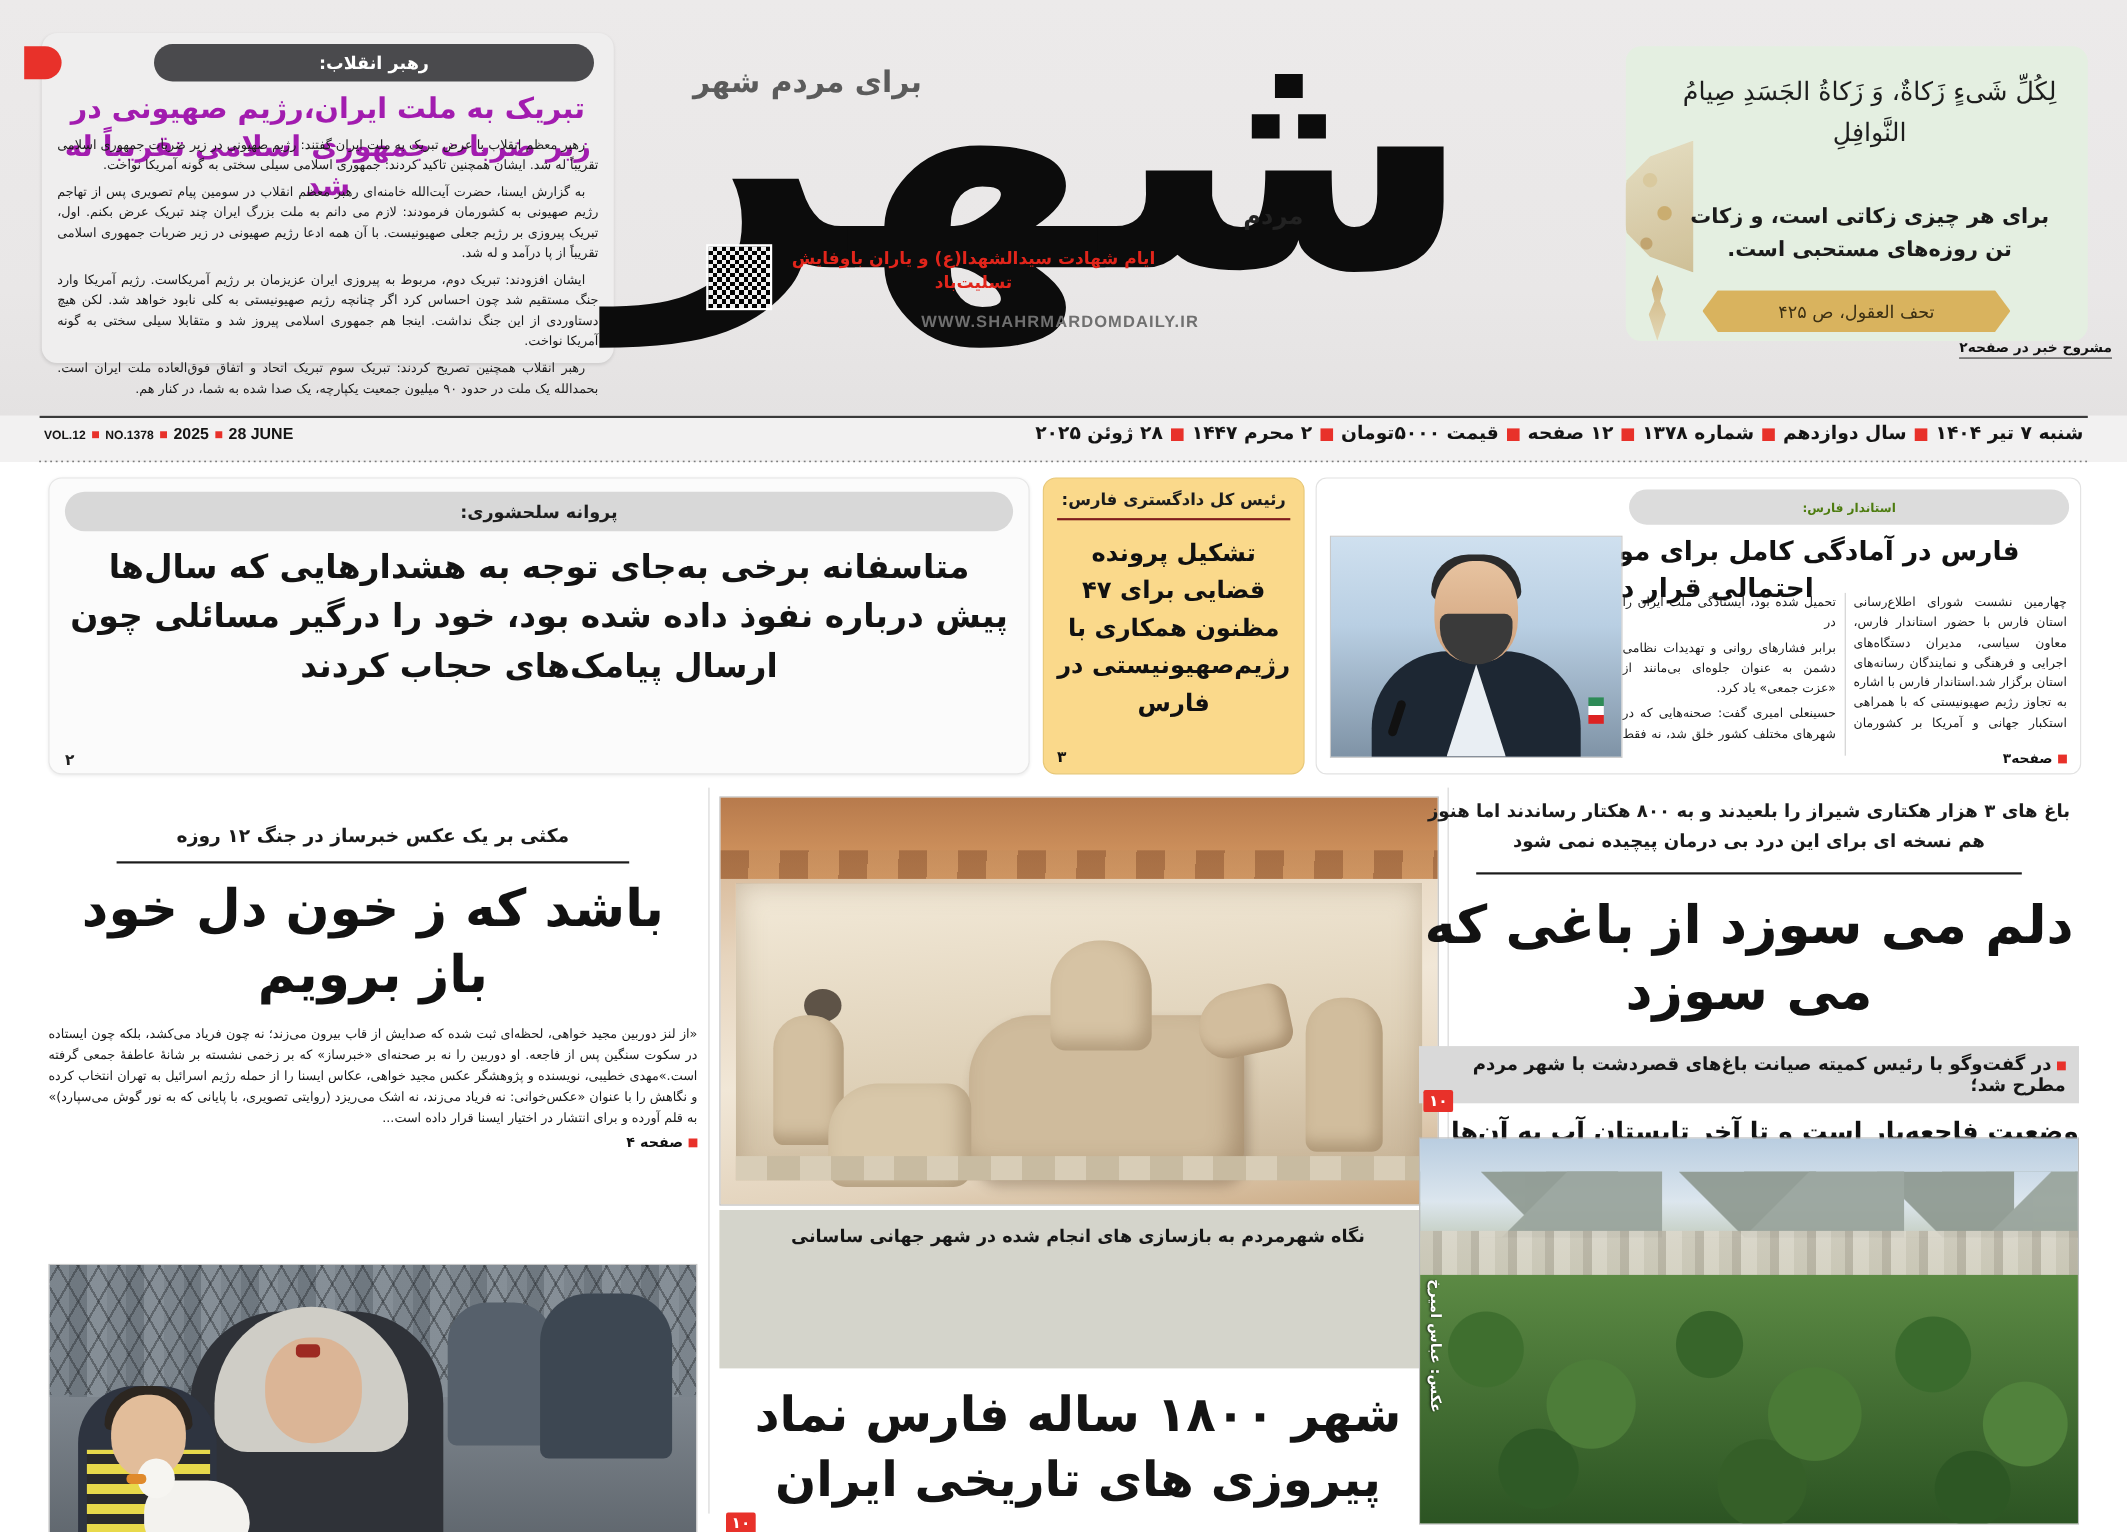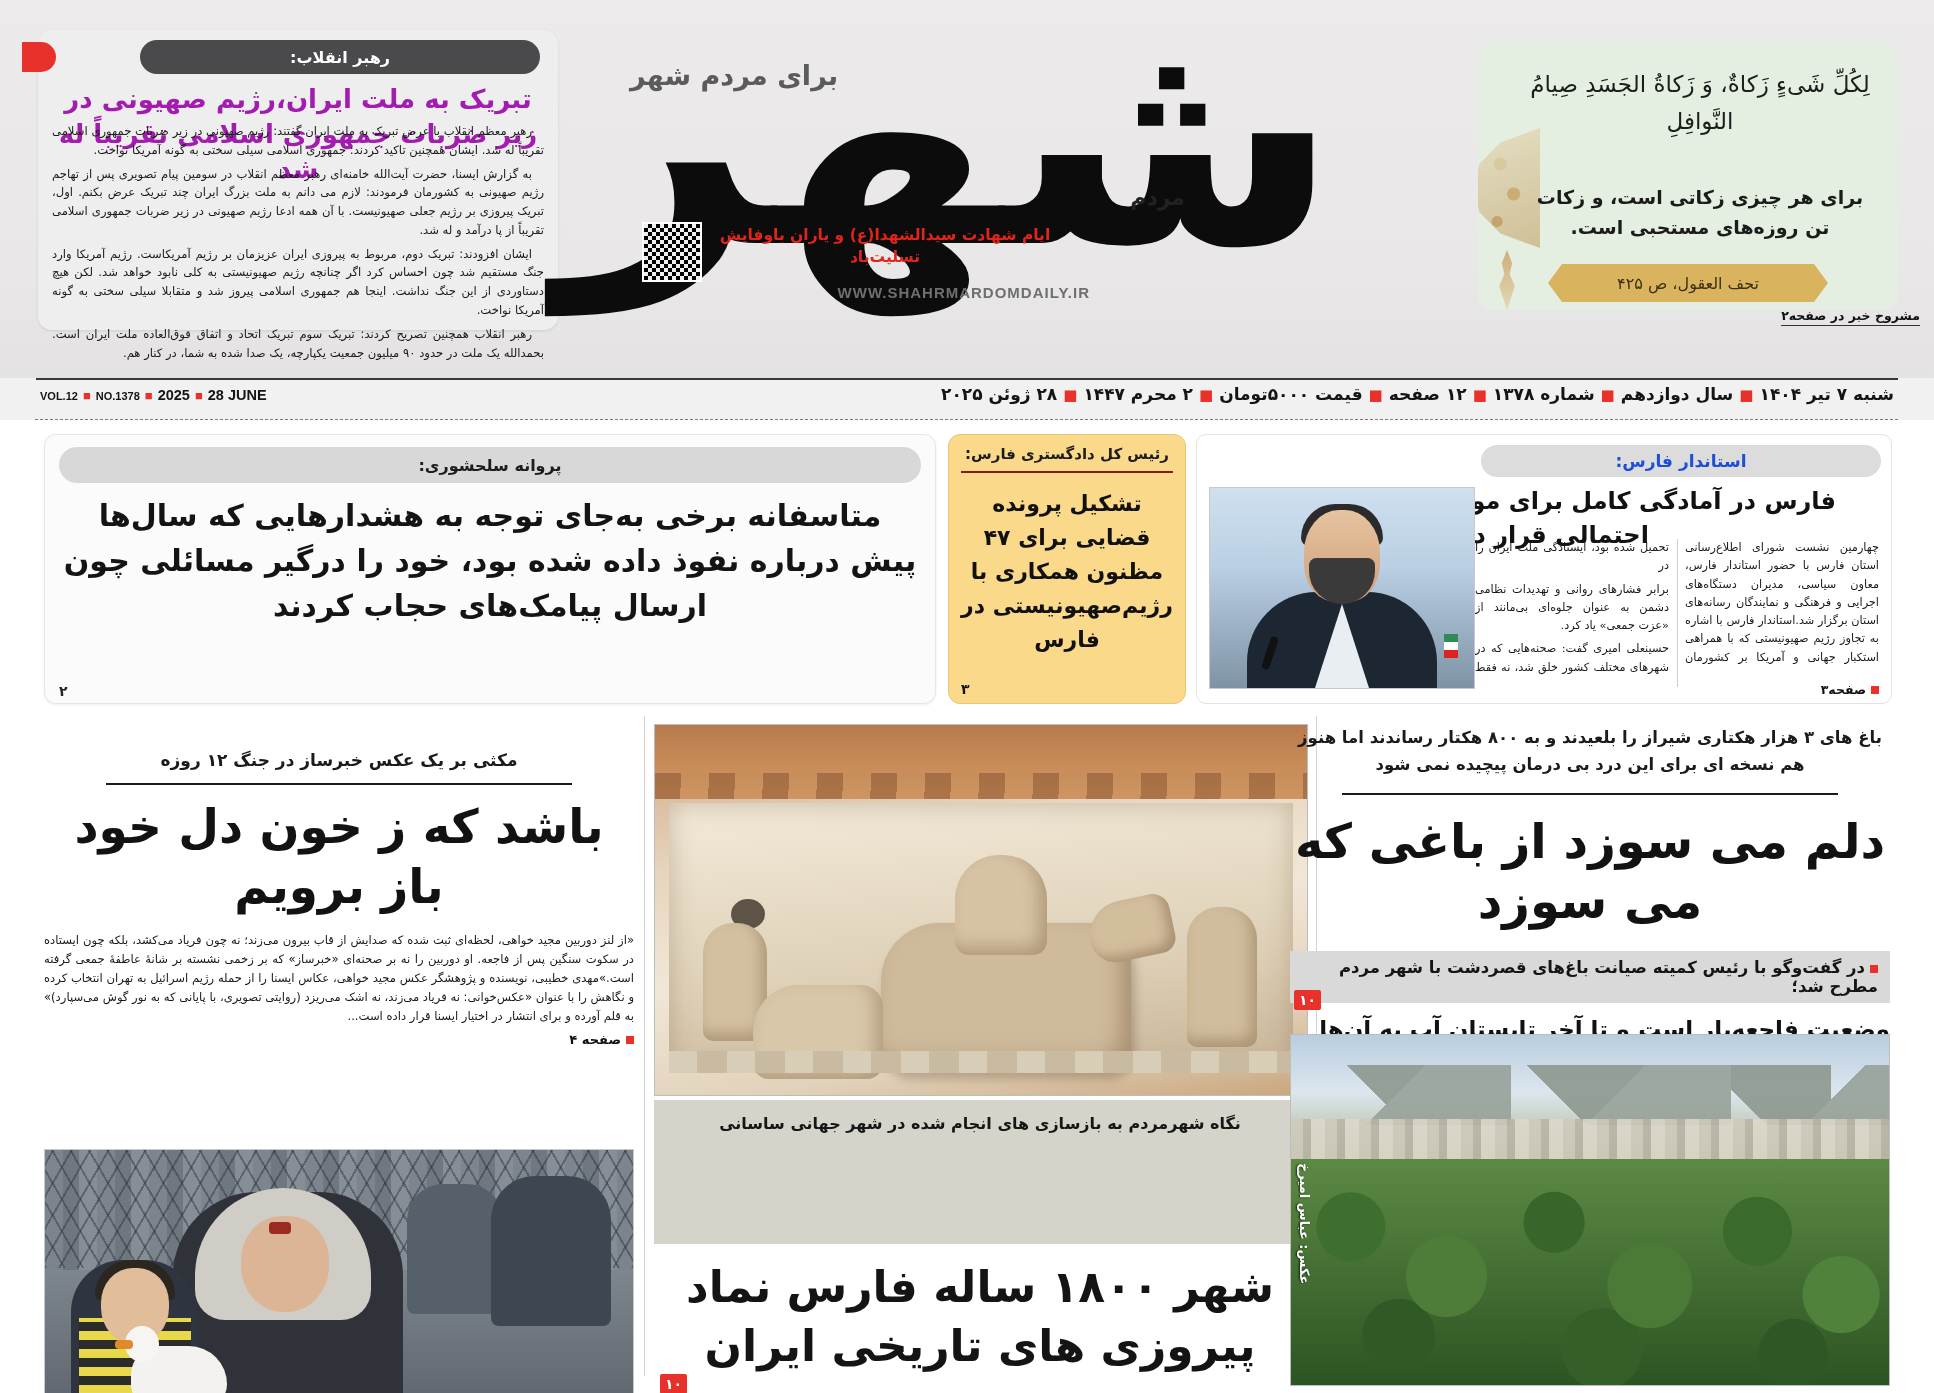"استاندار فارس:" .panel-right .hdr { color: #1d4ed8 -> #4d7c0f; font-size: 17px -> 11px }
